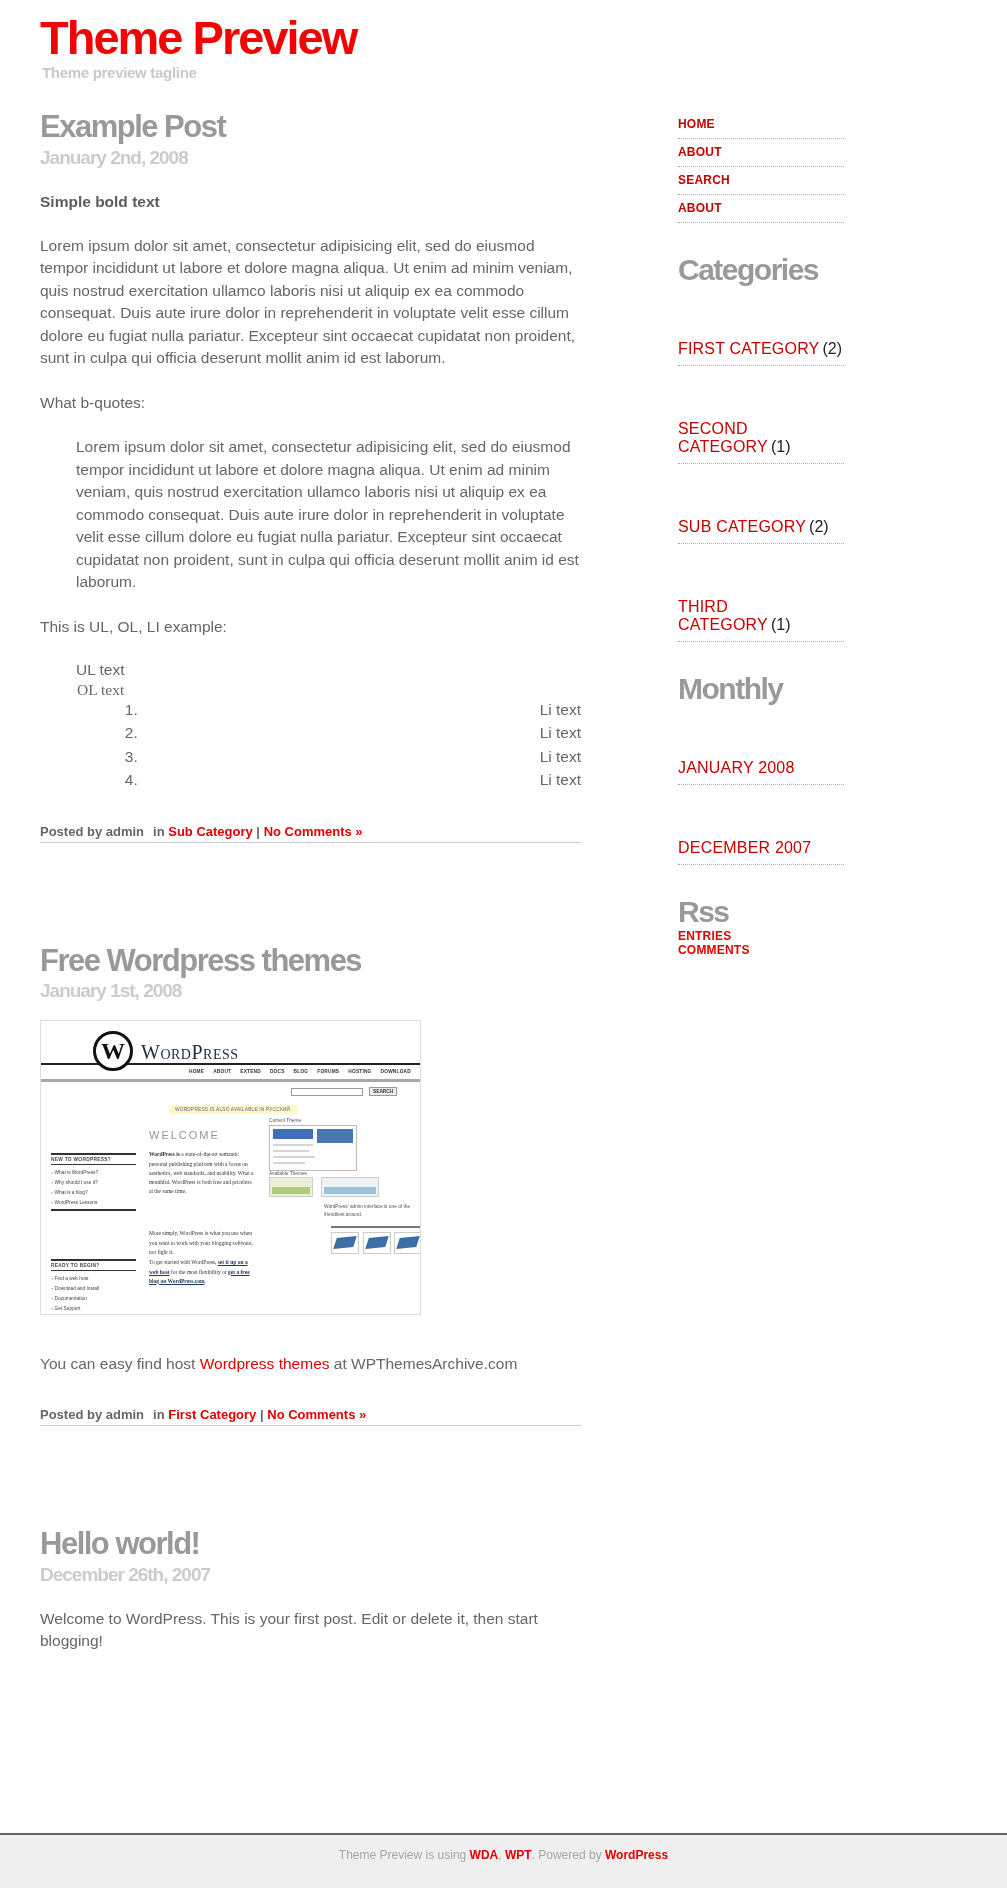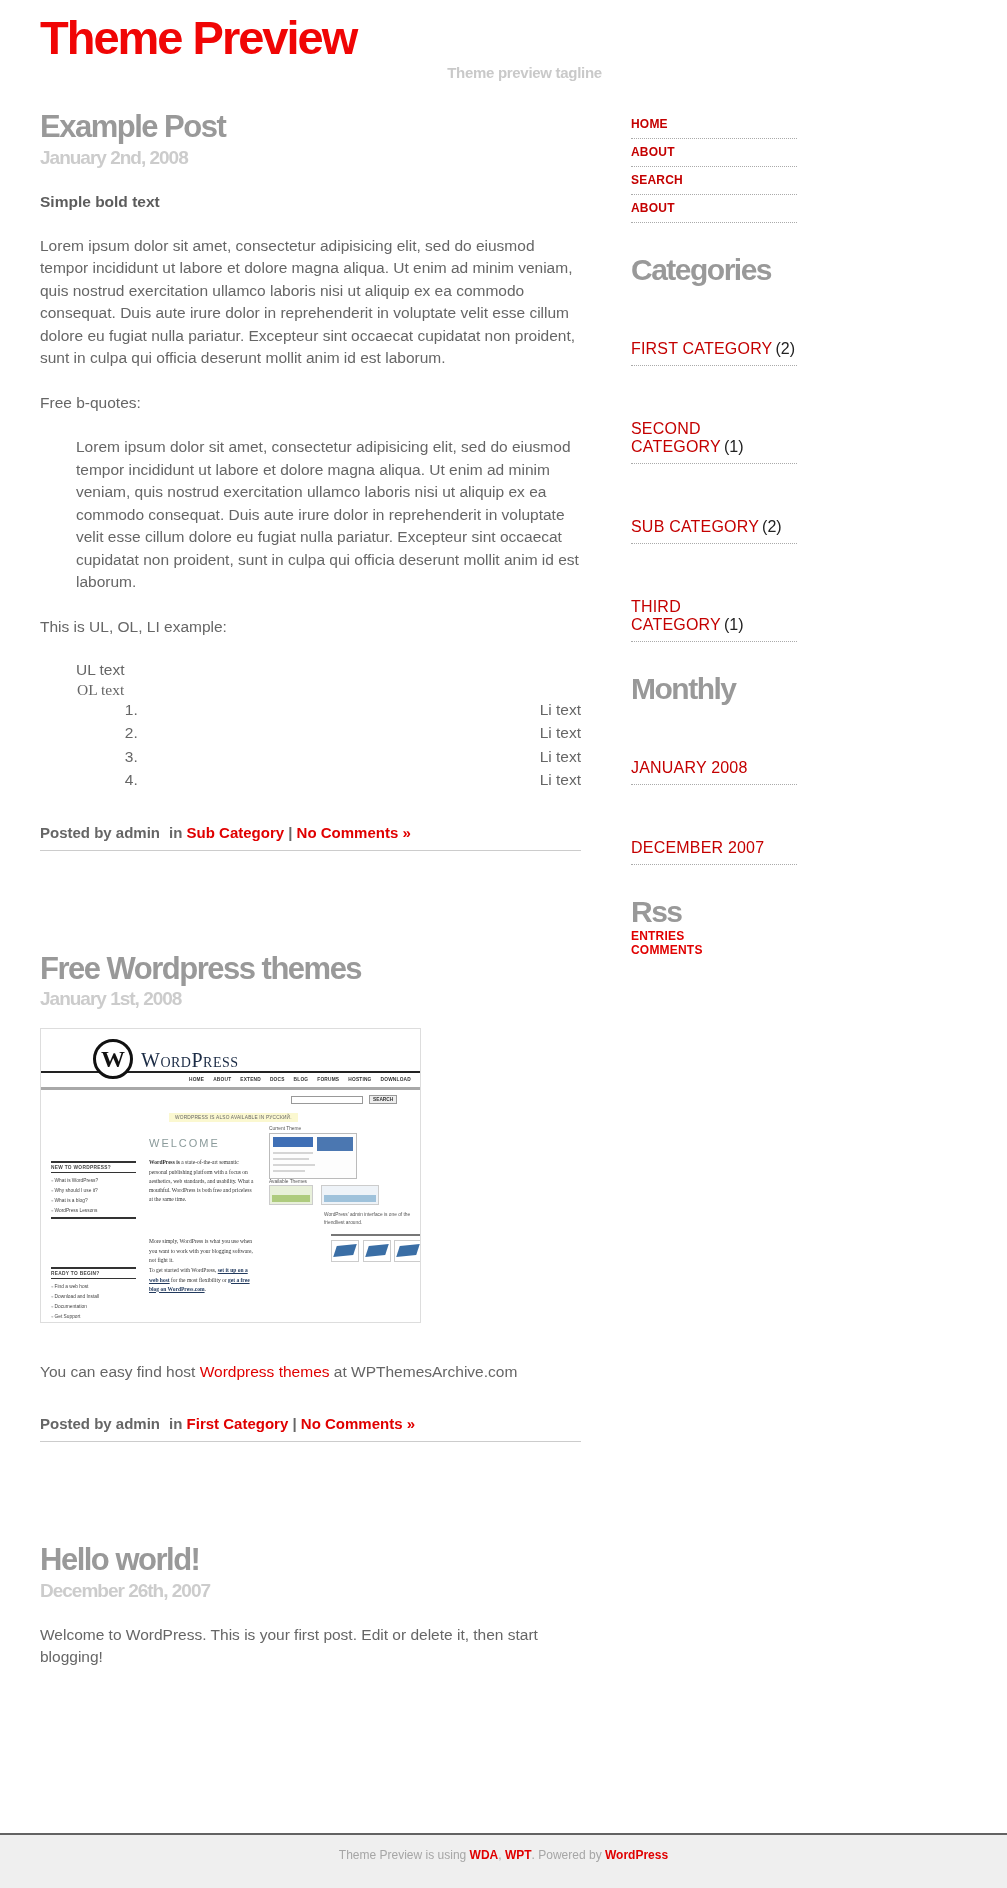"Theme preview tagline" .site-tagline { text-align: center -> none }
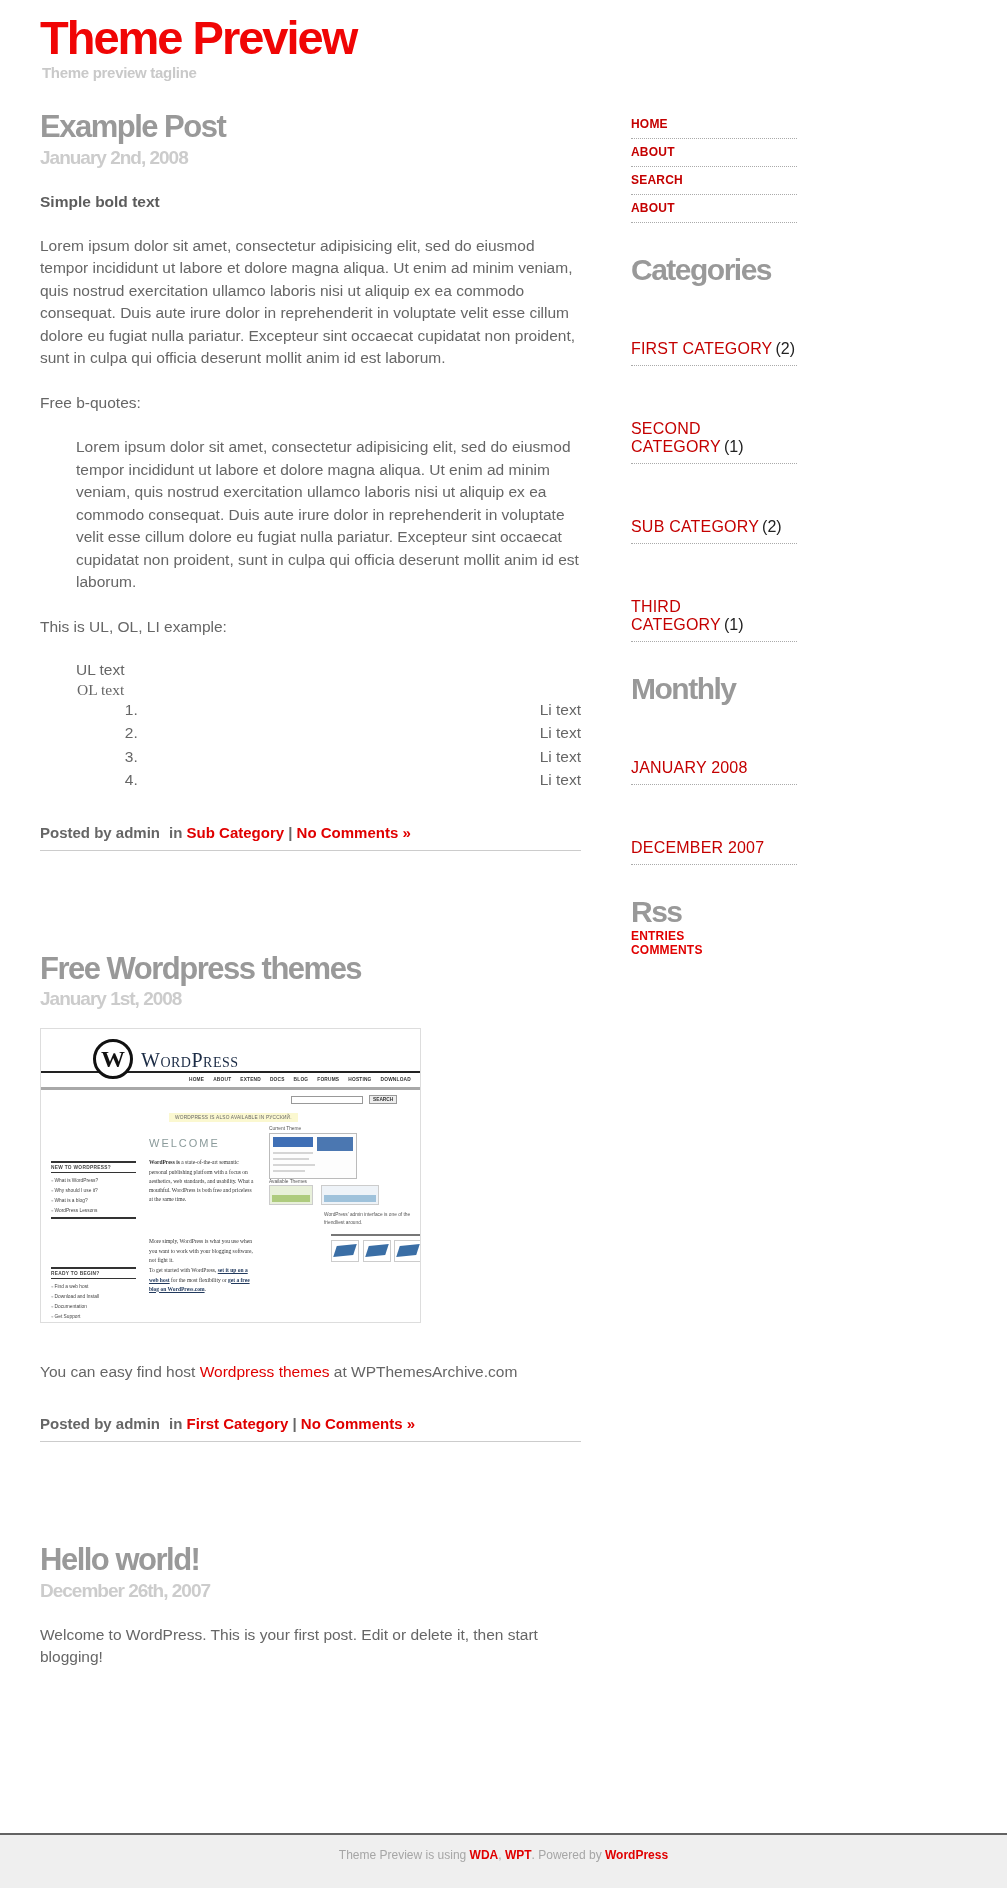"Example Post" .columns { gap: none -> 47px }
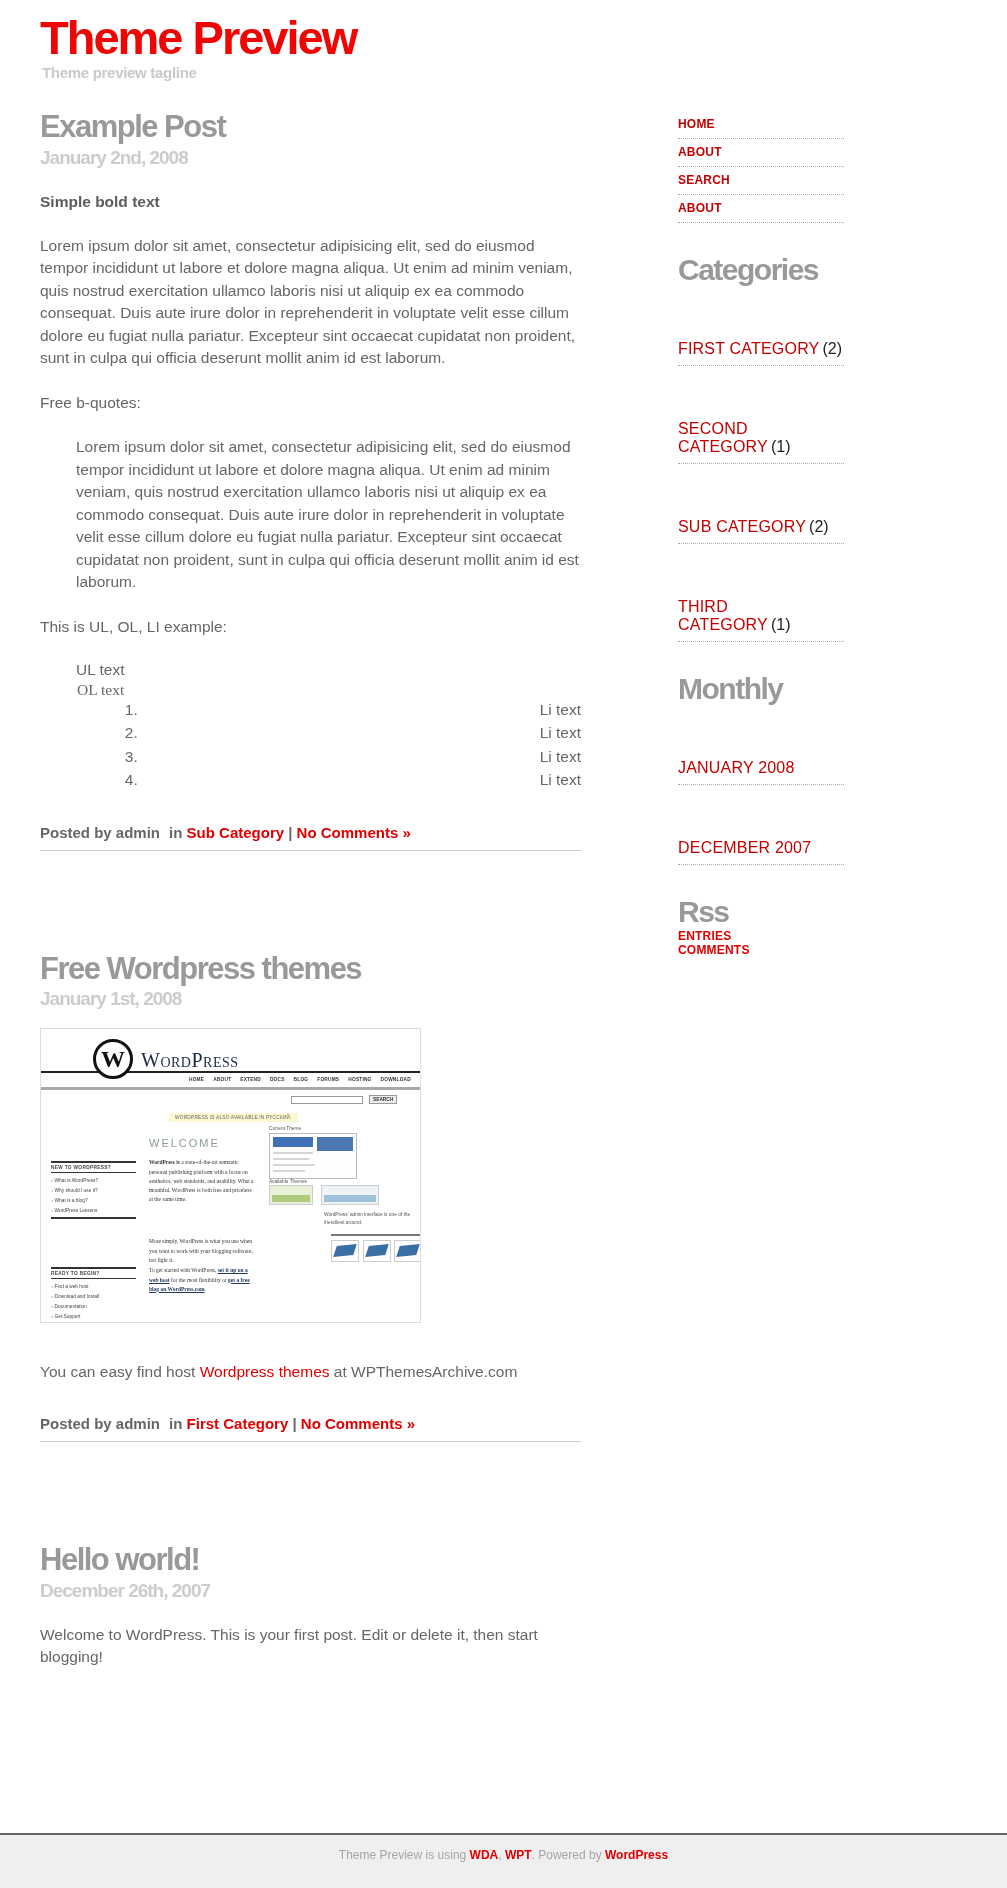"Free b-quotes:" p { text: Free -> What }
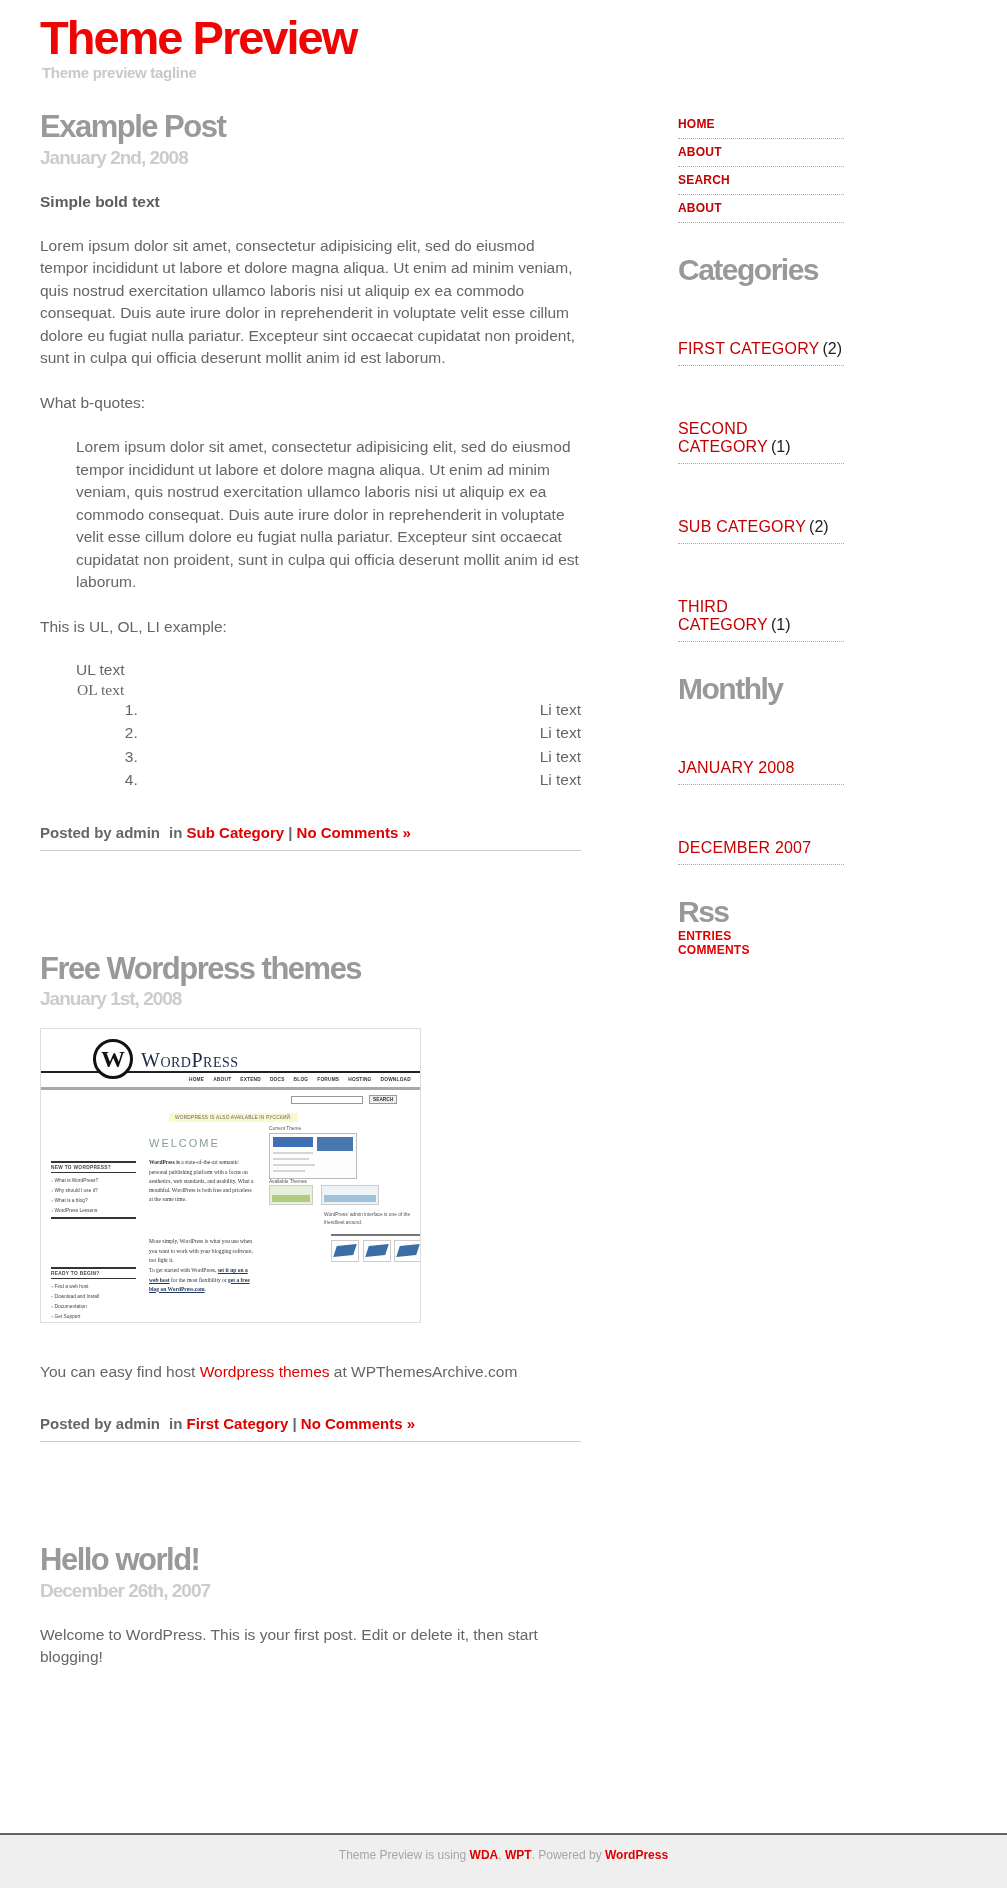"Posted by admin in Sub" .postmeta { font-size: 15px -> 13px; padding-bottom: 9px -> 3px }
